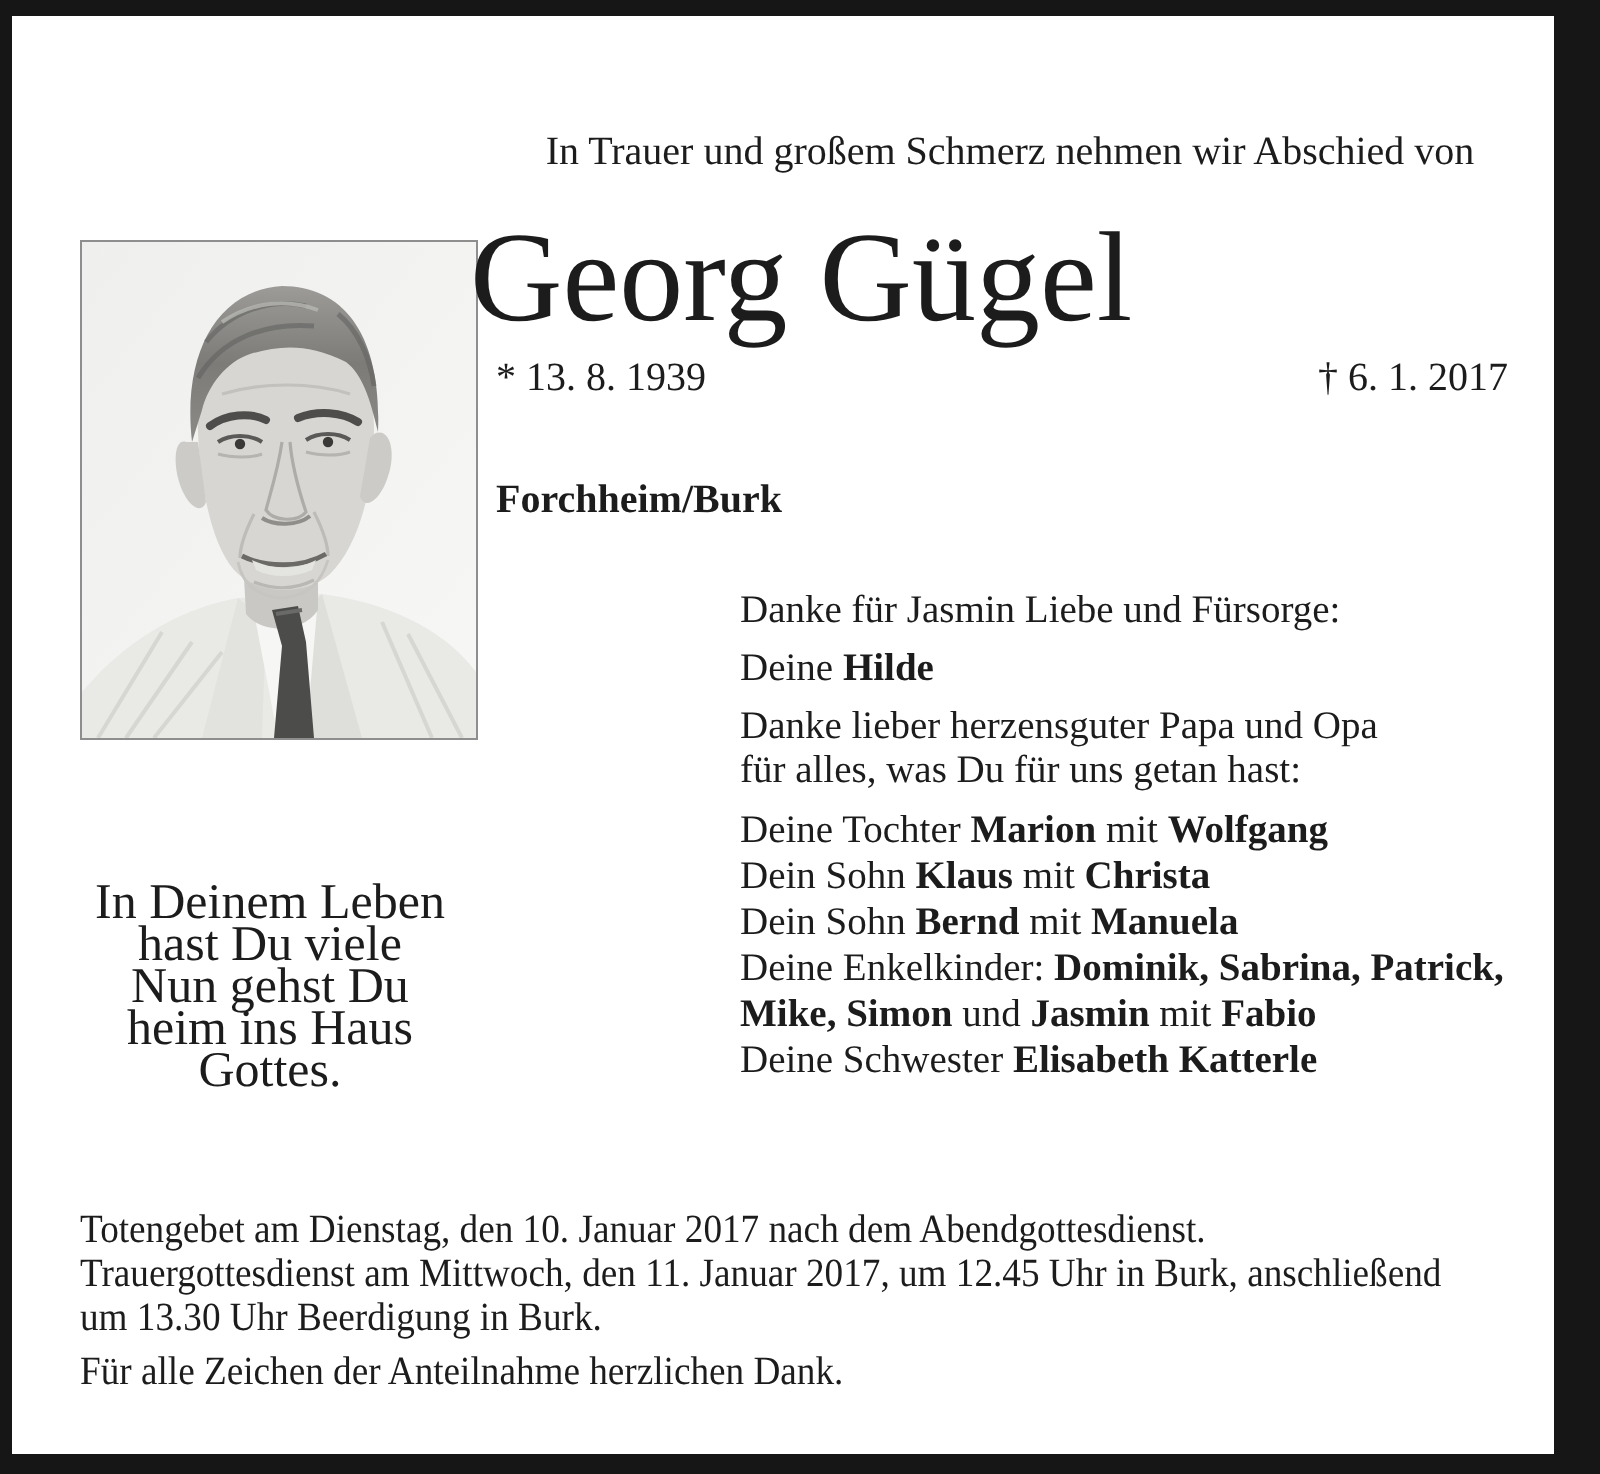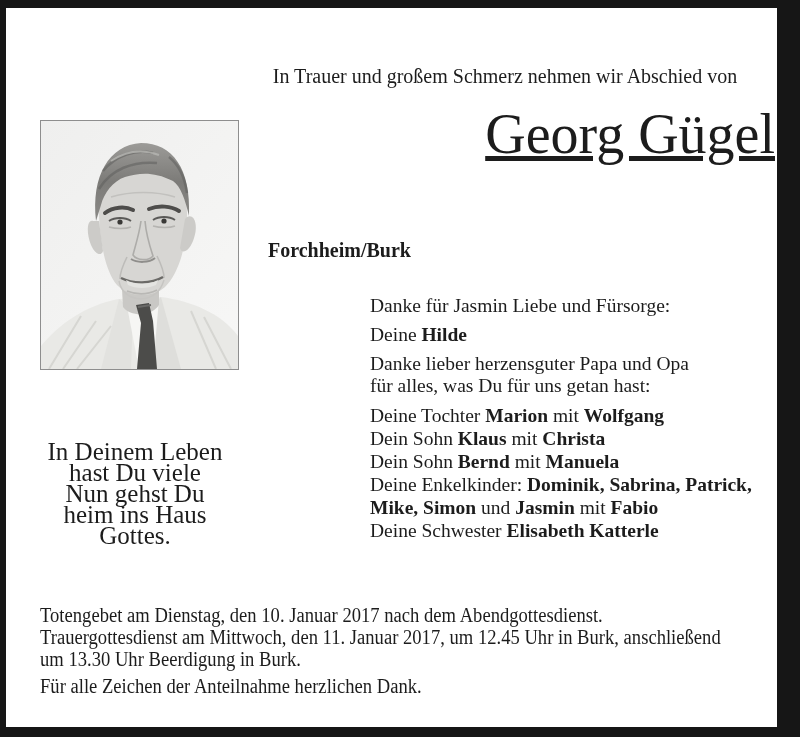"Georg Gügel" .name { font-size: 56px -> 64px; text-align: right -> left; text-decoration: underline -> none }
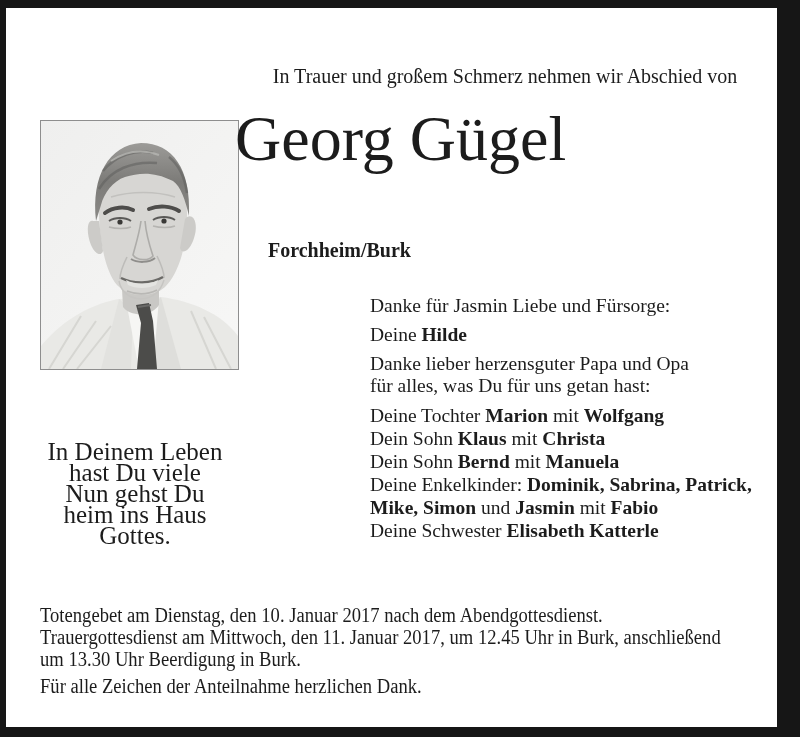"* 13. 8. 1939" div.abs { html: none -> <div> <span>* 13. 8. 1939</span> <span>† 6. 1. 2017</span> </div> }
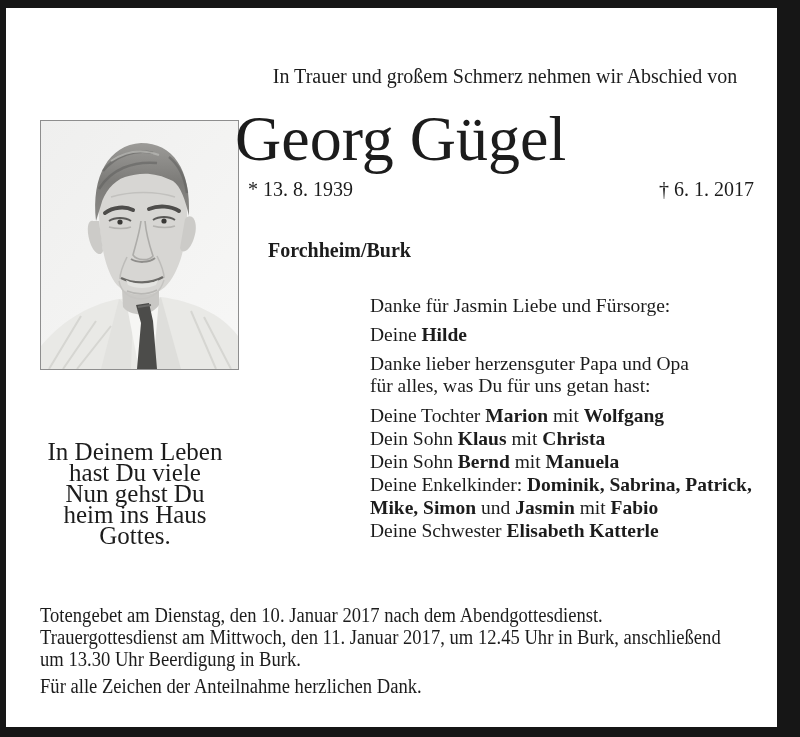"Forchheim/Burk" .residence { margin-left: 20px -> none }
